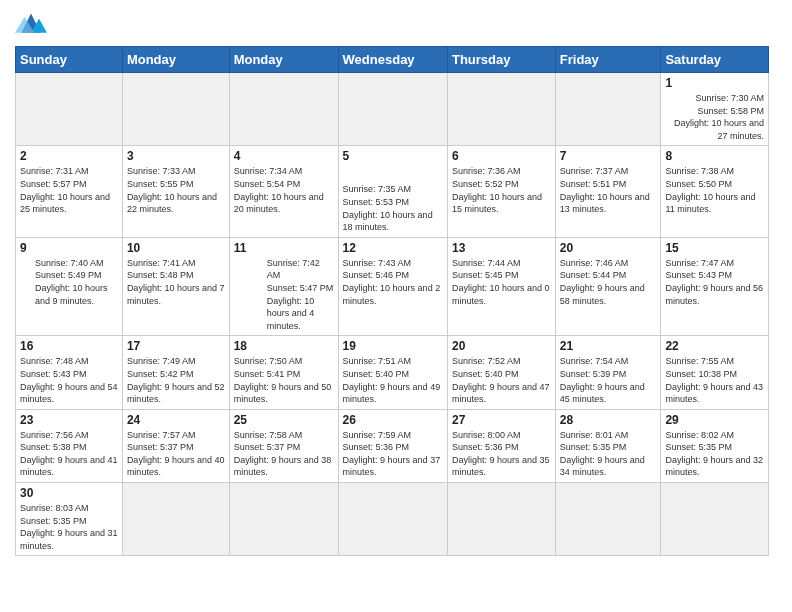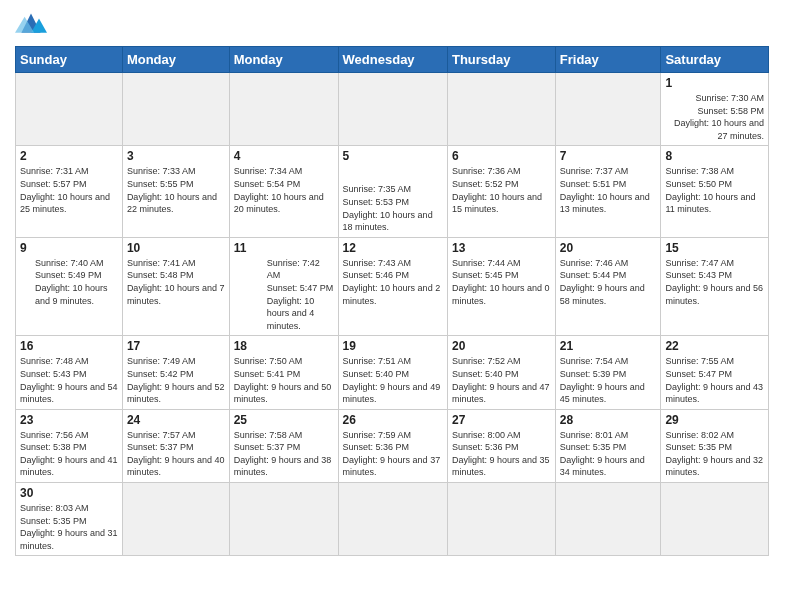"Sunrise: 7:55 AM" div.day-info { text: 5:47 -> 10:38 }
